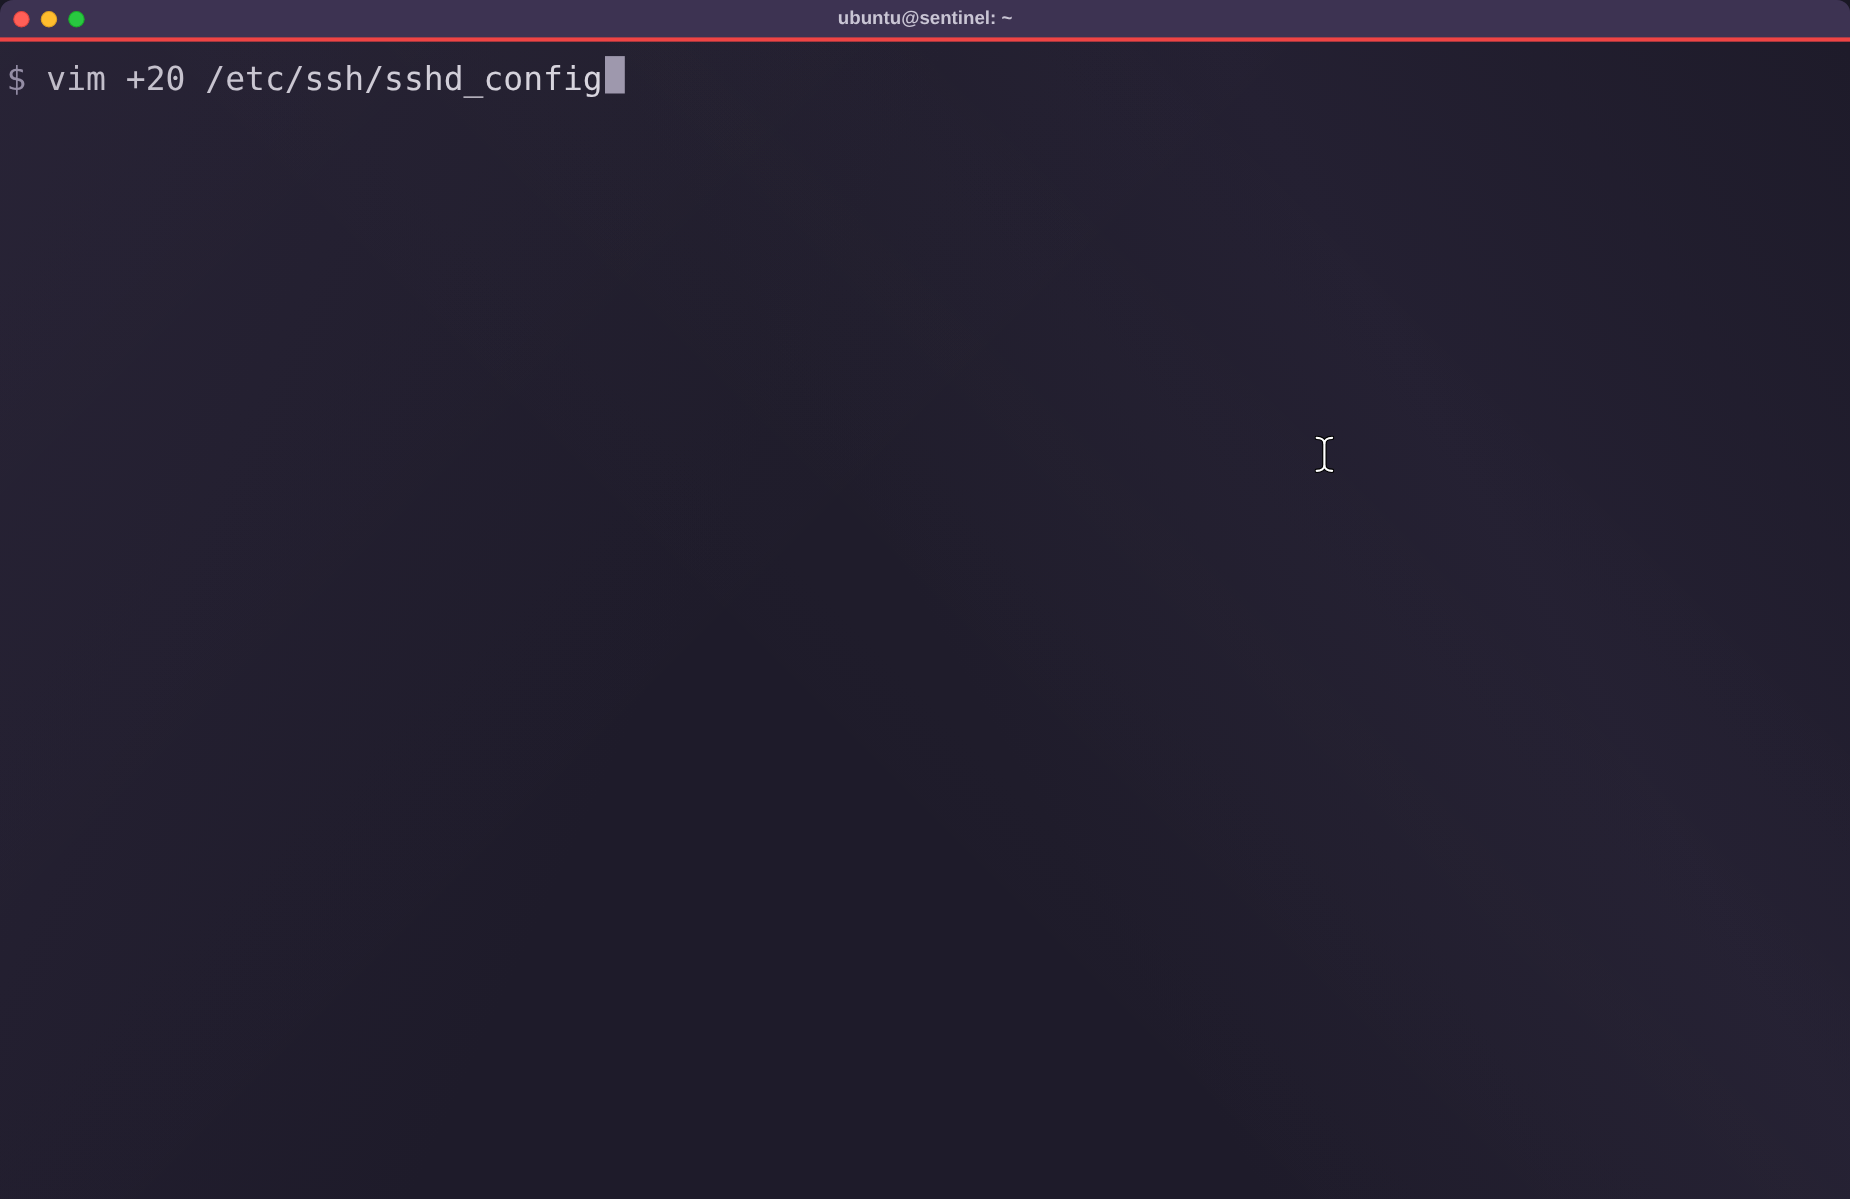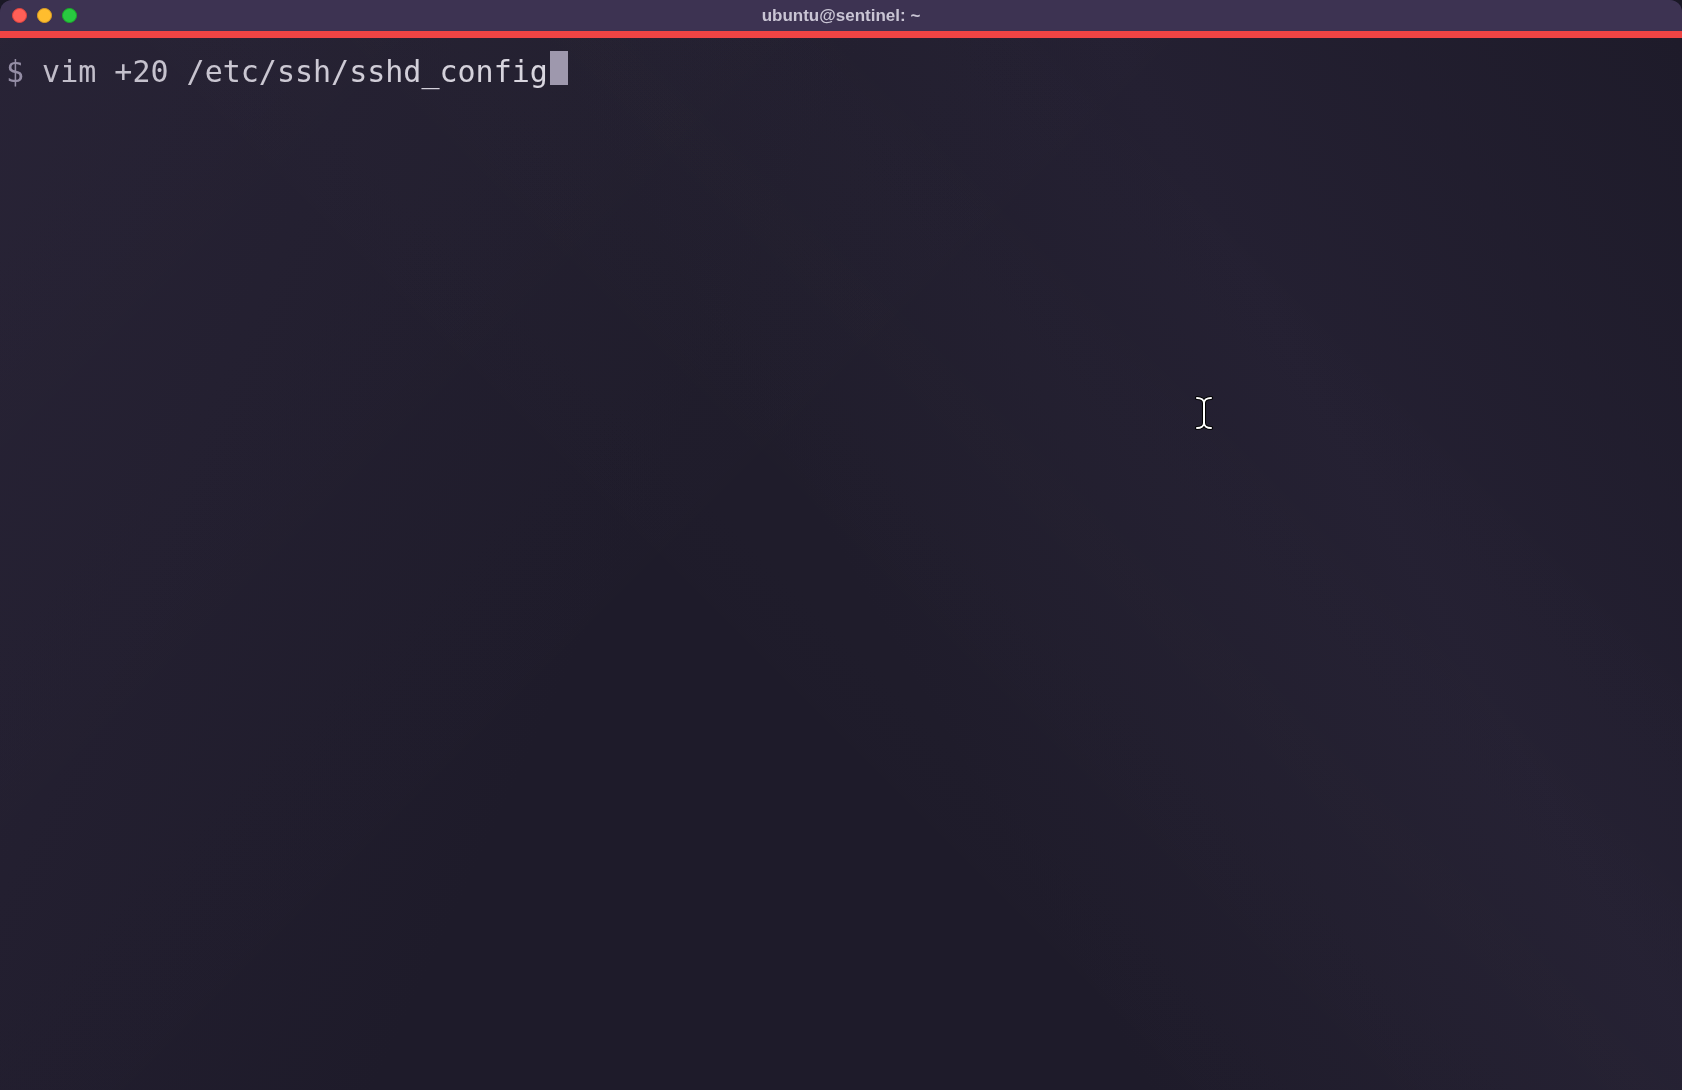"ubuntu@sentinel: ~" .titlebar { border-bottom: 7px solid #ef4444 -> 4px solid #ef4444 }
